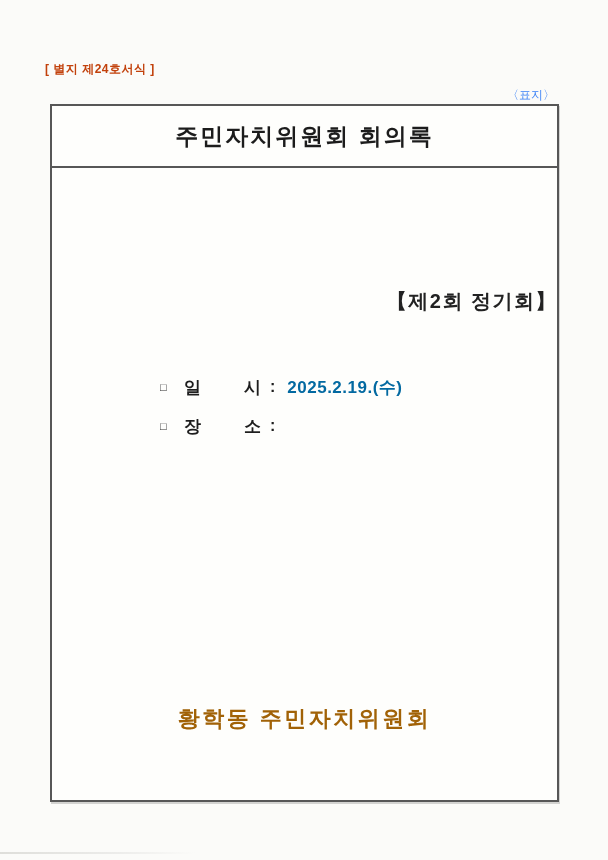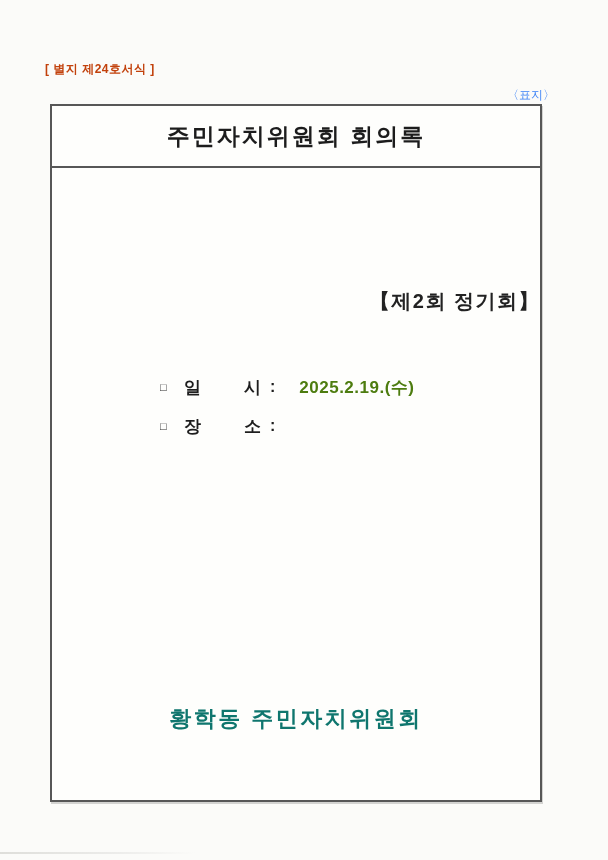"주민자치위원회 회의록" .cover-box { padding-left: none -> 17px }
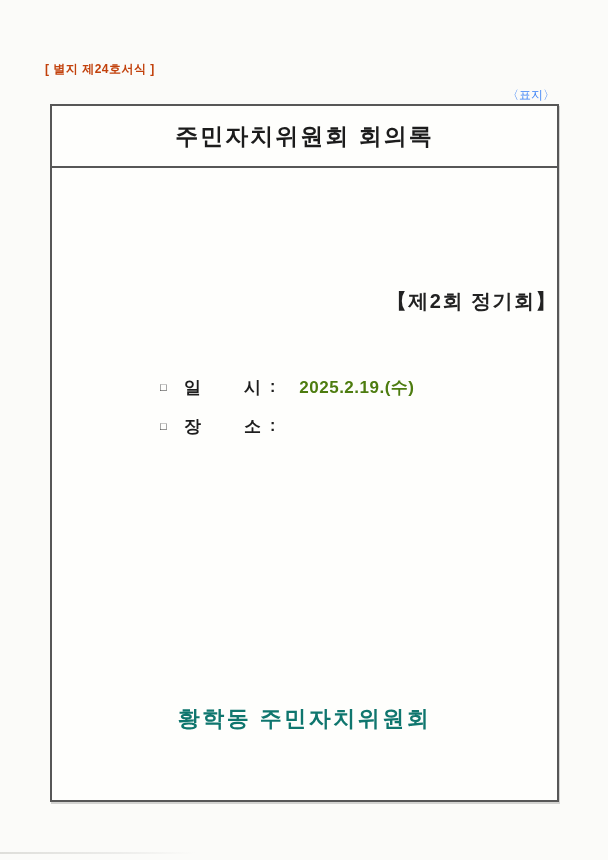"2025.2.19.(수)" .info-value { color: #4d7c0f -> #0369a1; margin-left: 24px -> 12px }
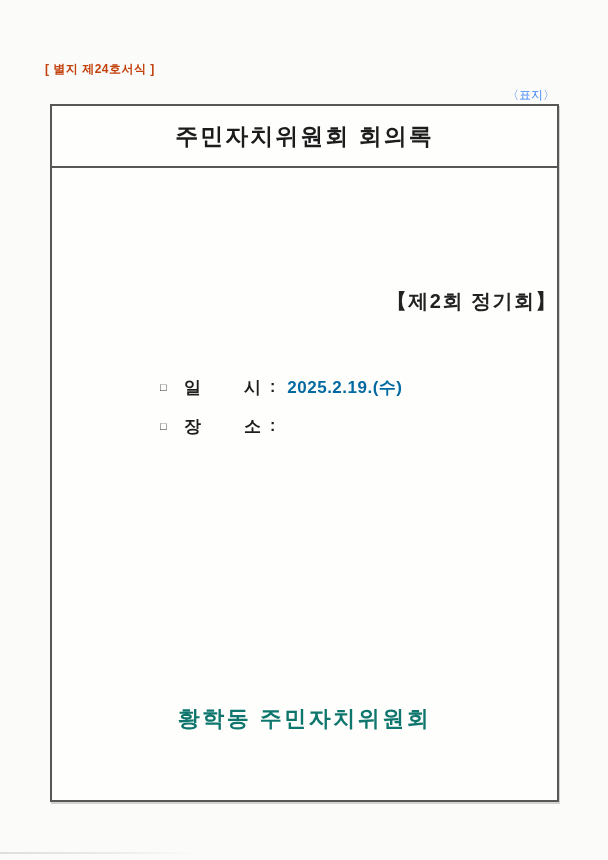"황학동 주민자치위원회" .organization { color: #0f766e -> #a16207 }
